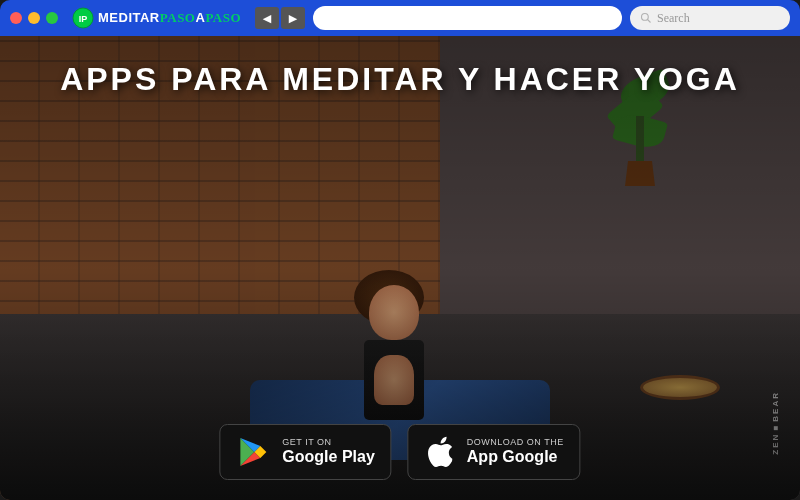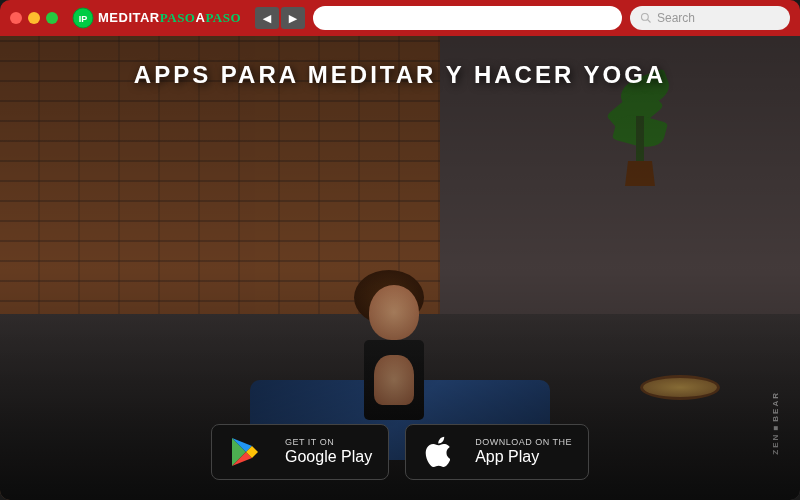"IP" .title-bar { background: #b91c1c -> #1d4ed8 }
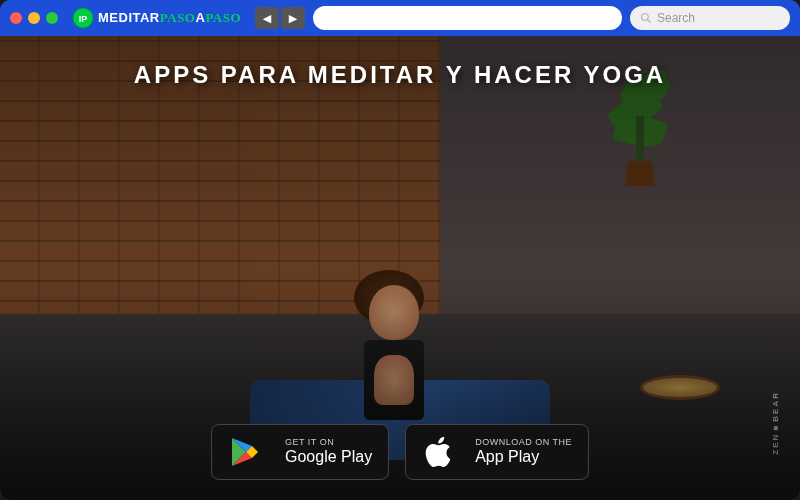"Search" .search-bar { font-family: none -> Liberation Serif, serif }
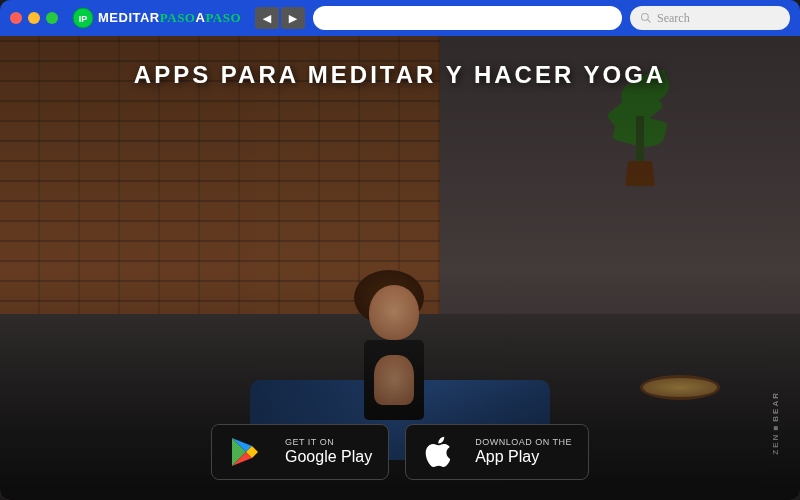"APPS PARA MEDITAR Y HACER" .main-title { font-size: 24px -> 32px }
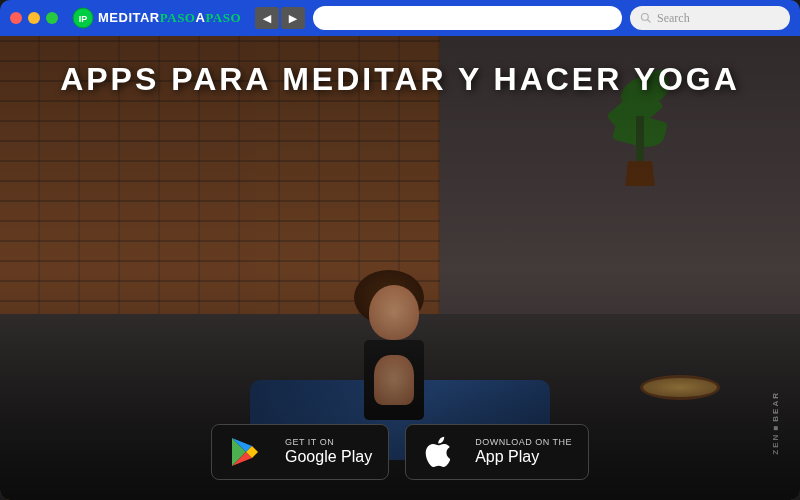"GET IT ON" .app-btn { gap: 25px -> 14px }
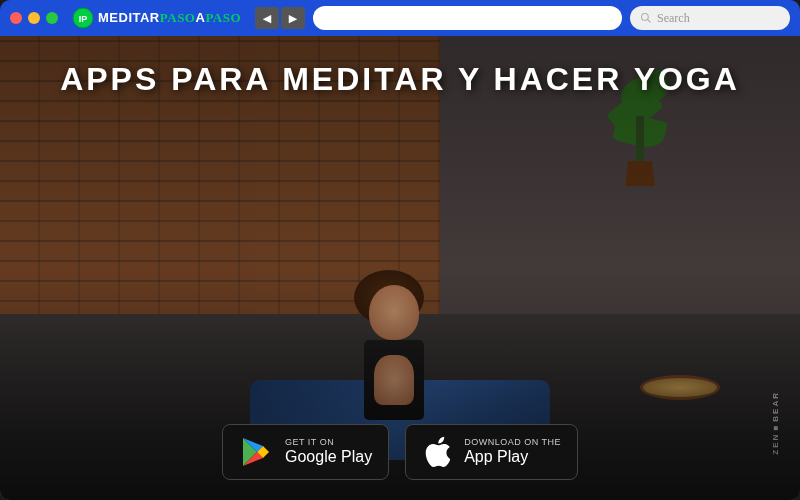"Google Play" .btn-text-large { font-weight: 400 -> 700 }
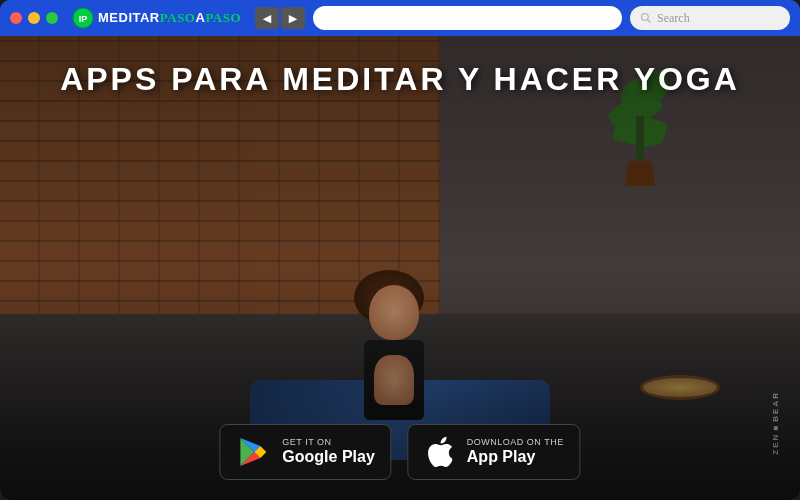"App Play" span.btn-text-large { text: Play -> Google }
